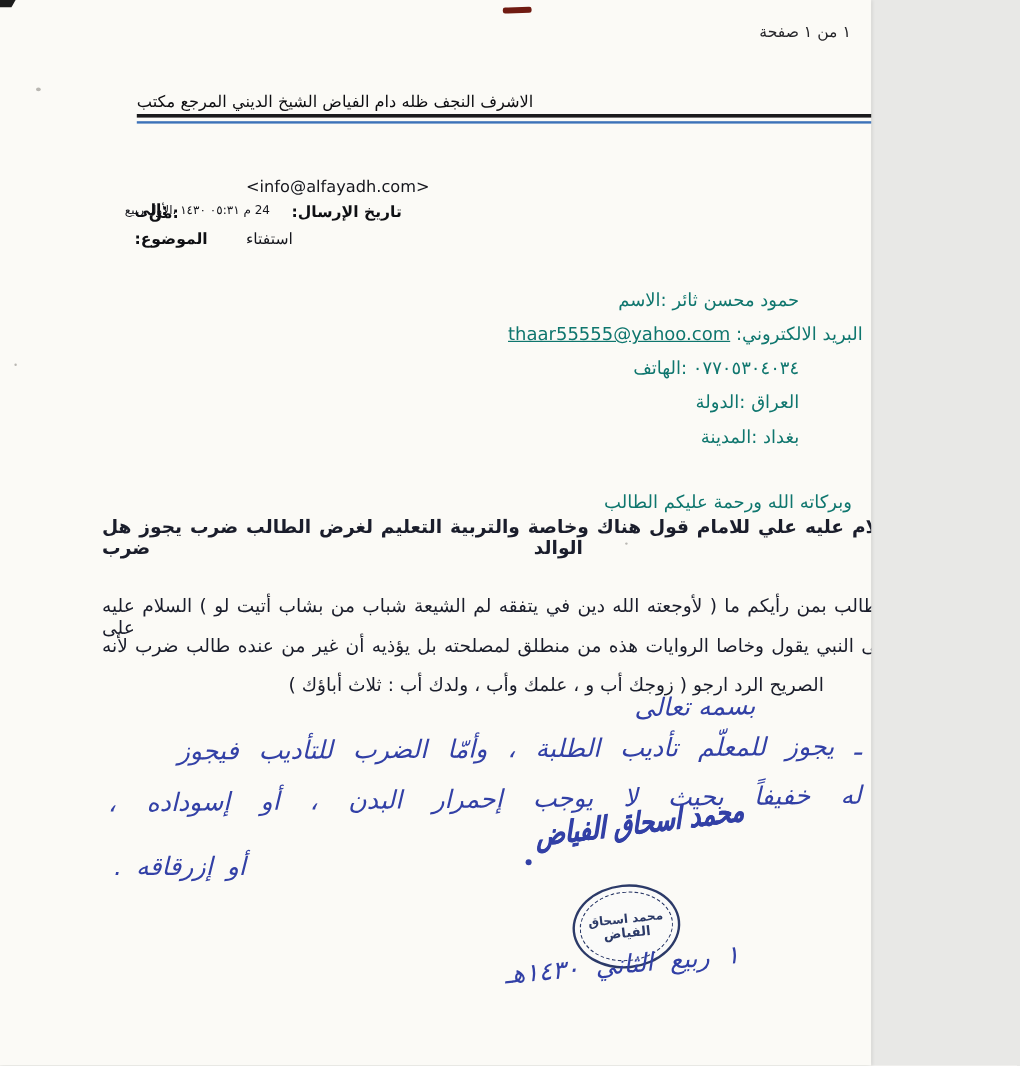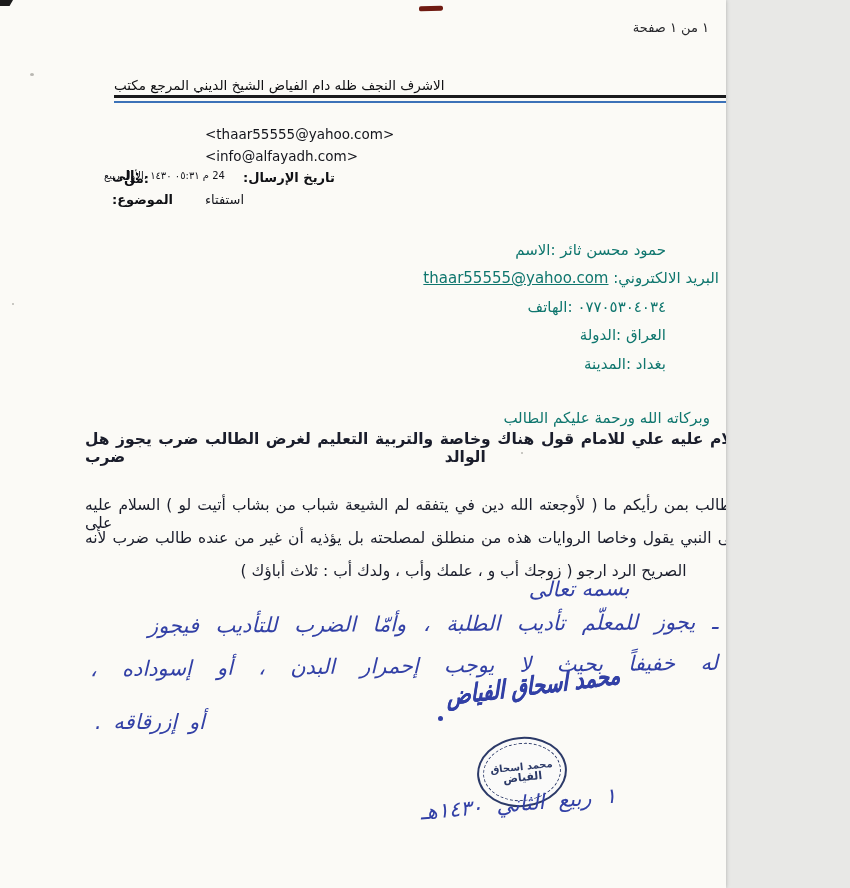"<thaar55555@yahoo.com>" div.abs { html: <div>&lt;thaar55555@yahoo.com&gt;</div> -> none }
